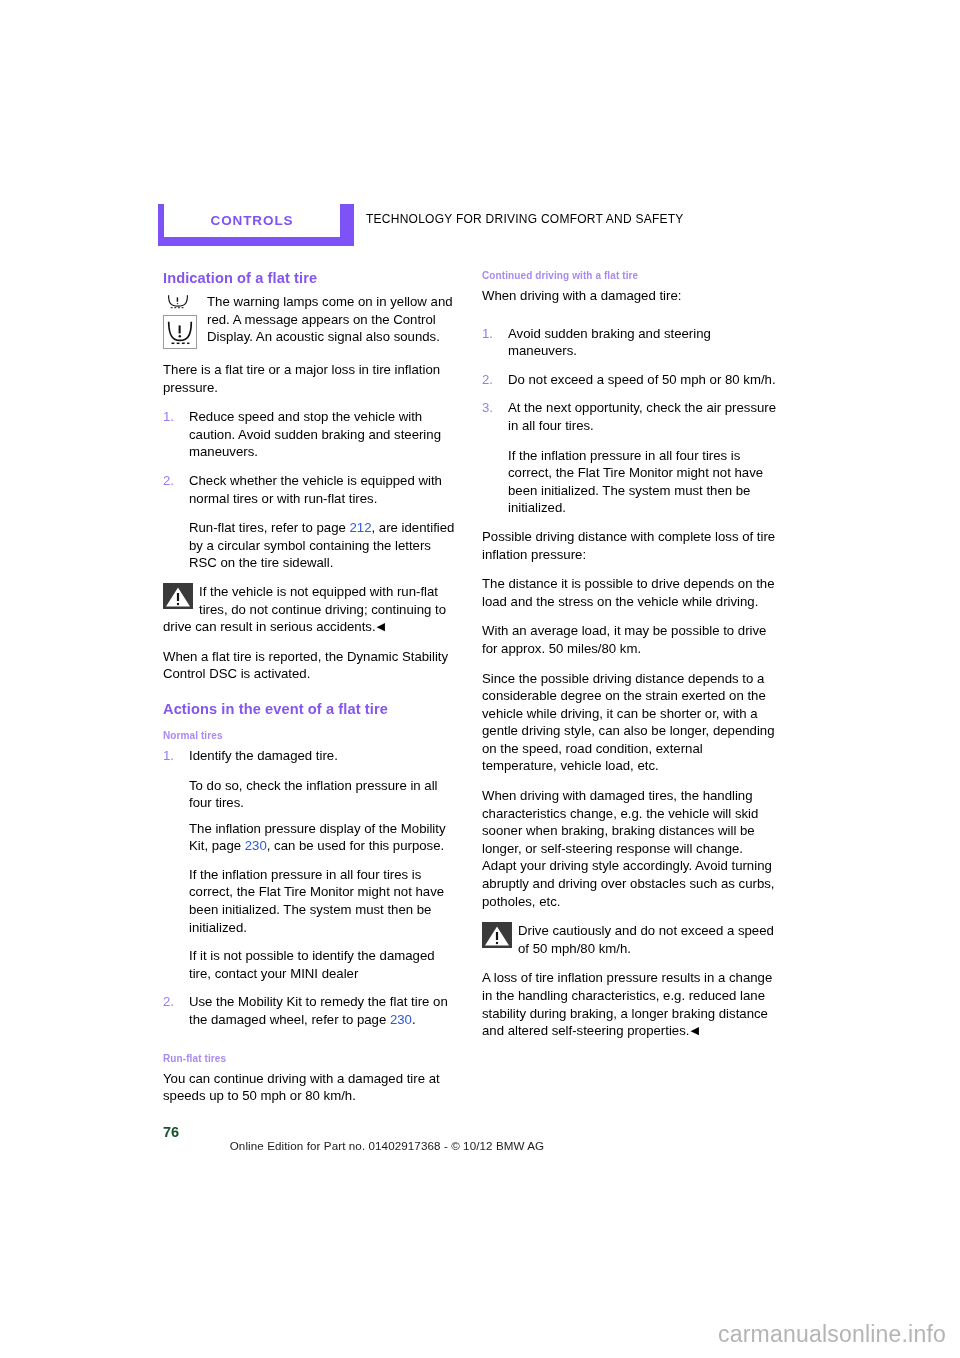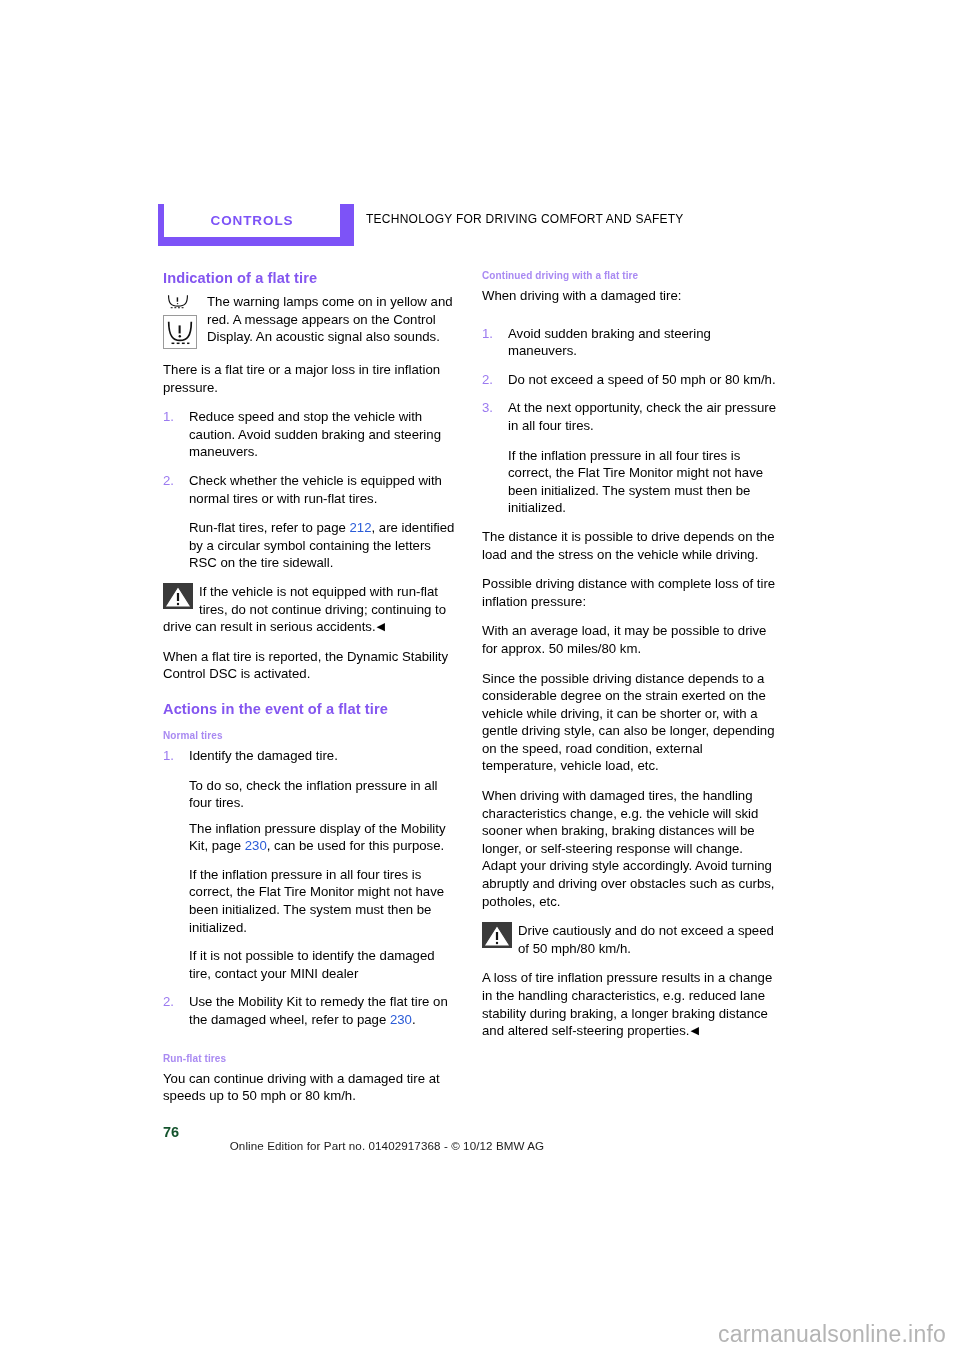"The distance it is possible" p { order: before "Possible driving distance with complete" -> after "Possible driving distance with complete" }
